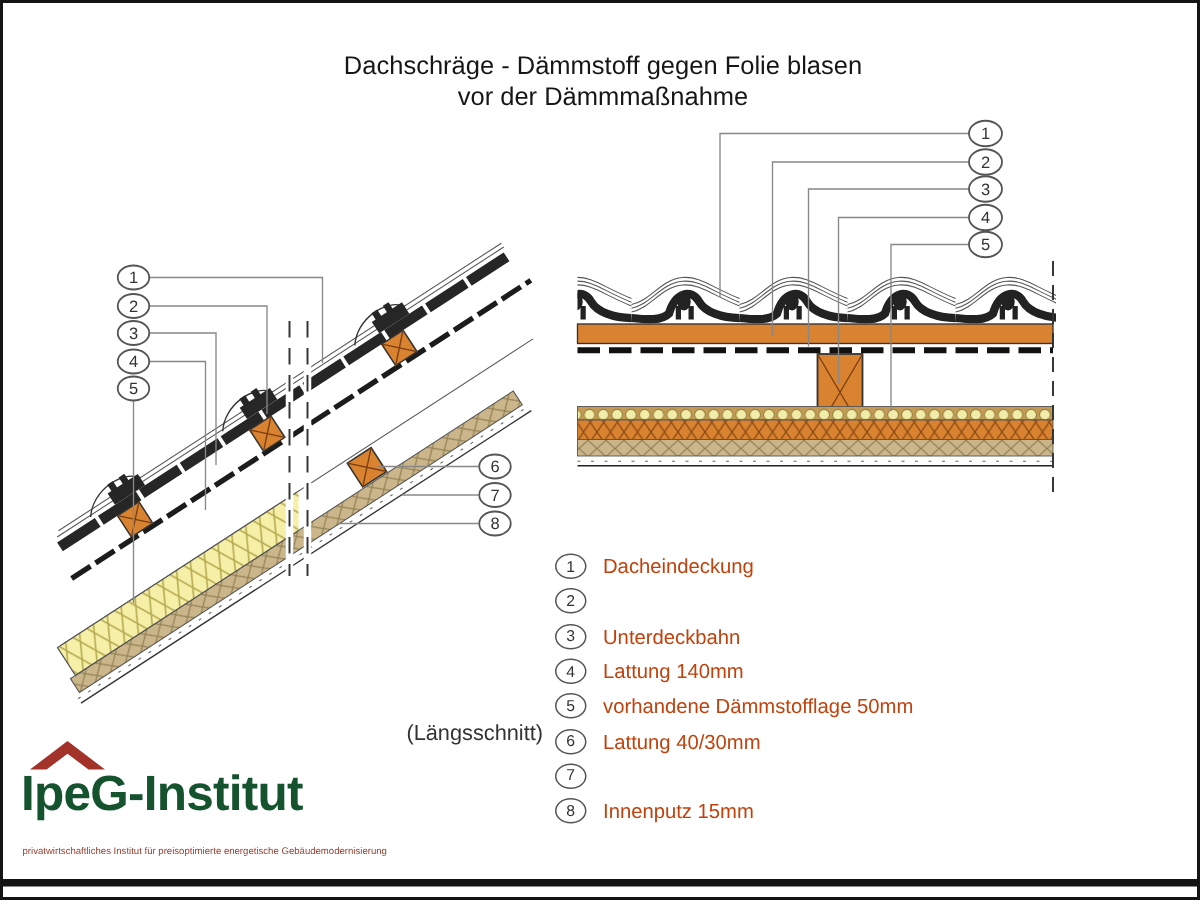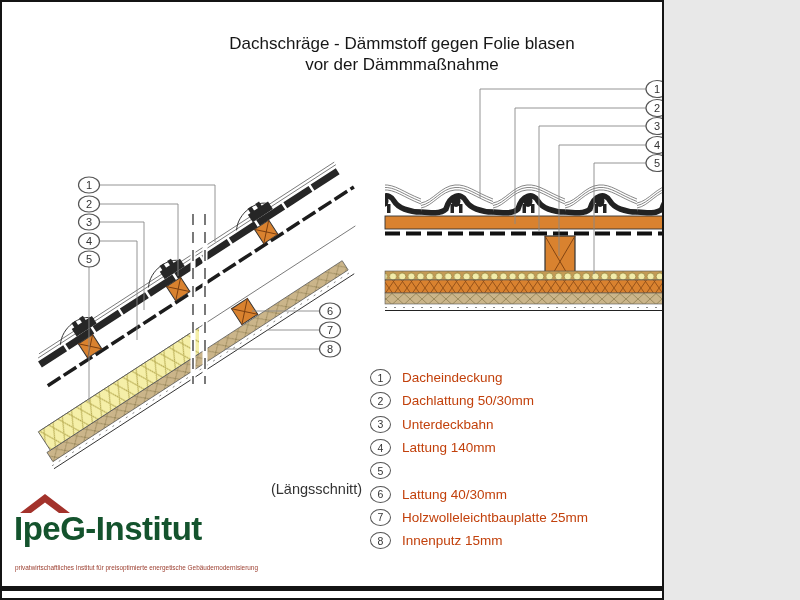"Dachschräge - Dämmstoff gegen Folie" .slide { width: 664px -> 800px }
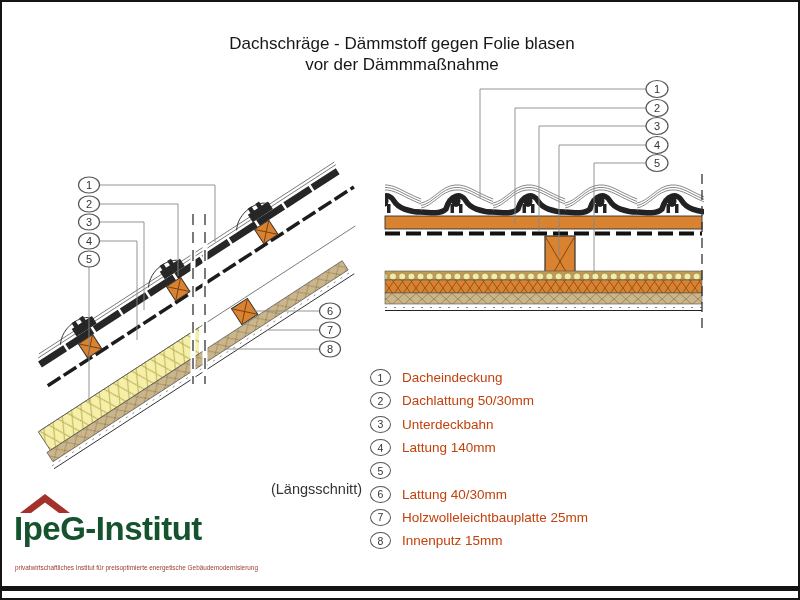"Dachlattung 50/30mm" span.legend-label { html: <span>Dachlattung 50/30mm</span> -> none }
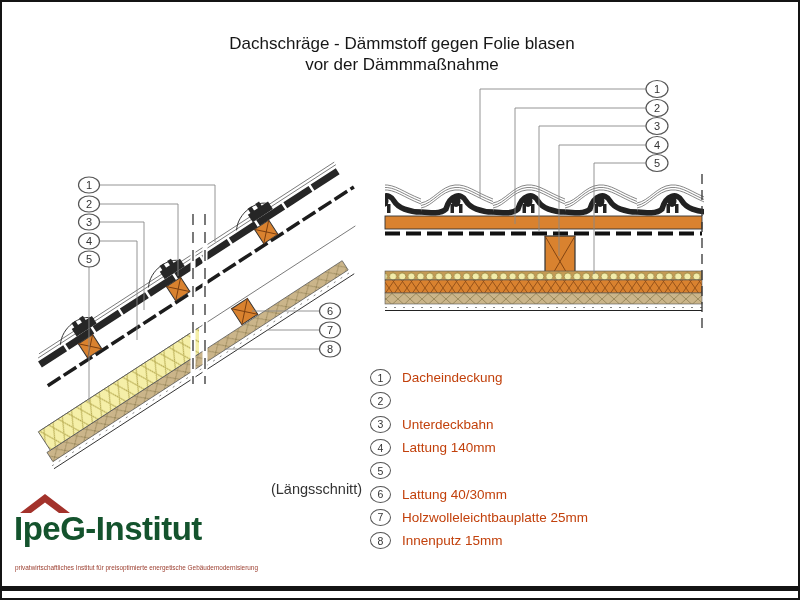"vorhandene Dämmstofflage 50mm" span.legend-label { html: none -> <span>vorhandene Dämmstofflage 50mm</span> }
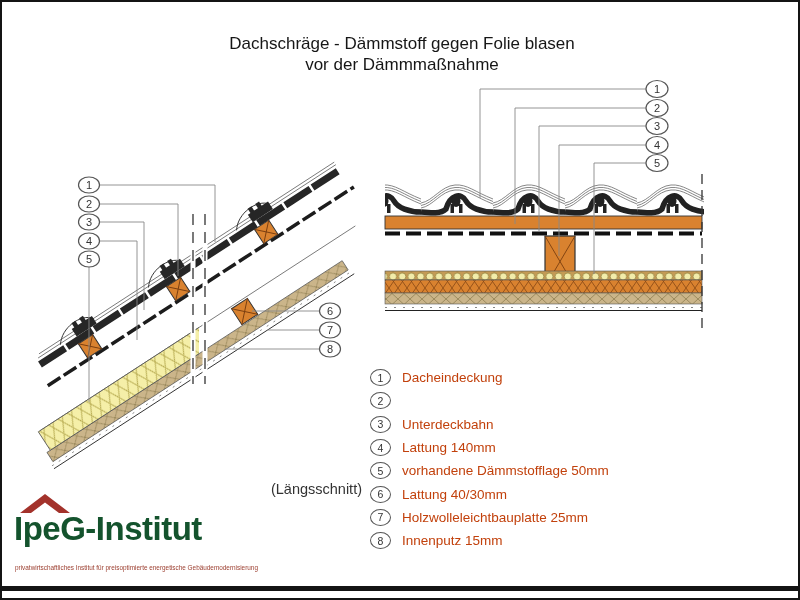"Holzwolleleichtbauplatte 25mm" span.legend-label { html: <span>Holzwolleleichtbauplatte 25mm</span> -> none }
